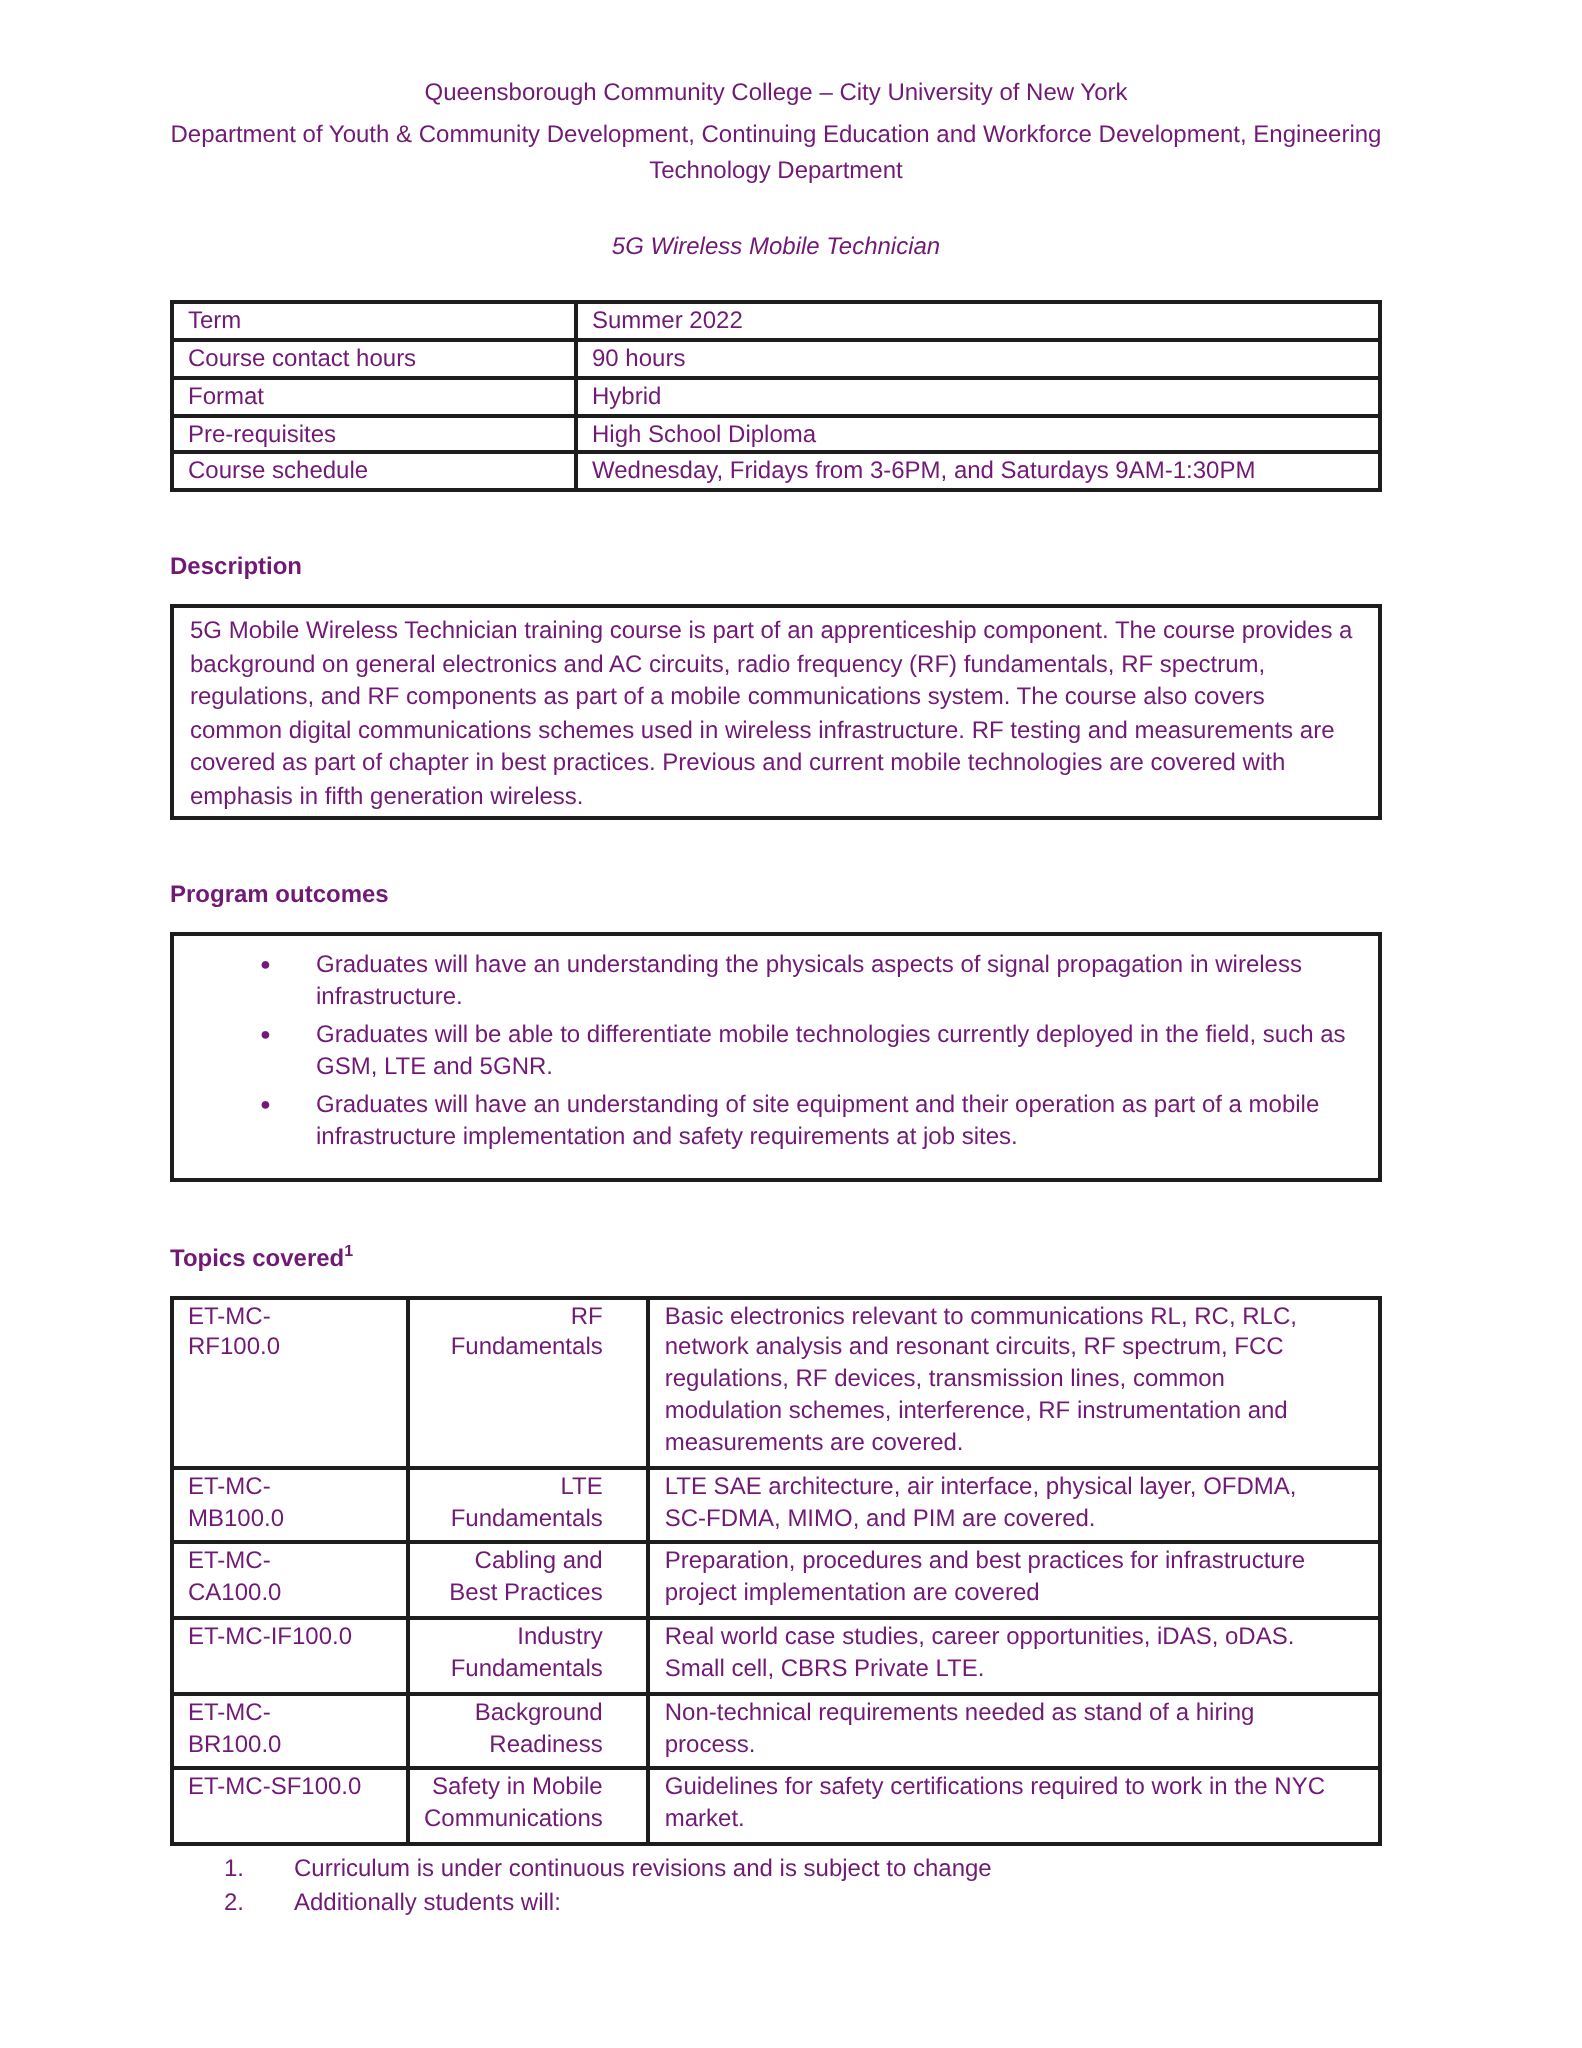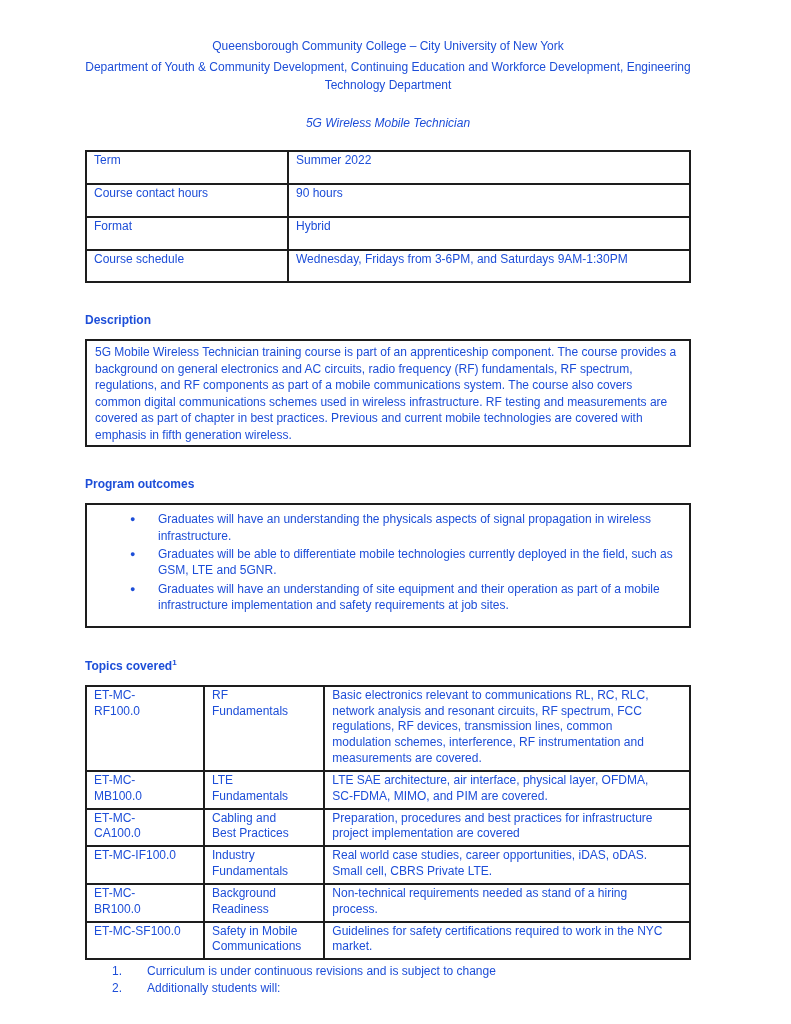"Queensborough Community College – City" .page { color: #1d4ed8 -> #701a75 }
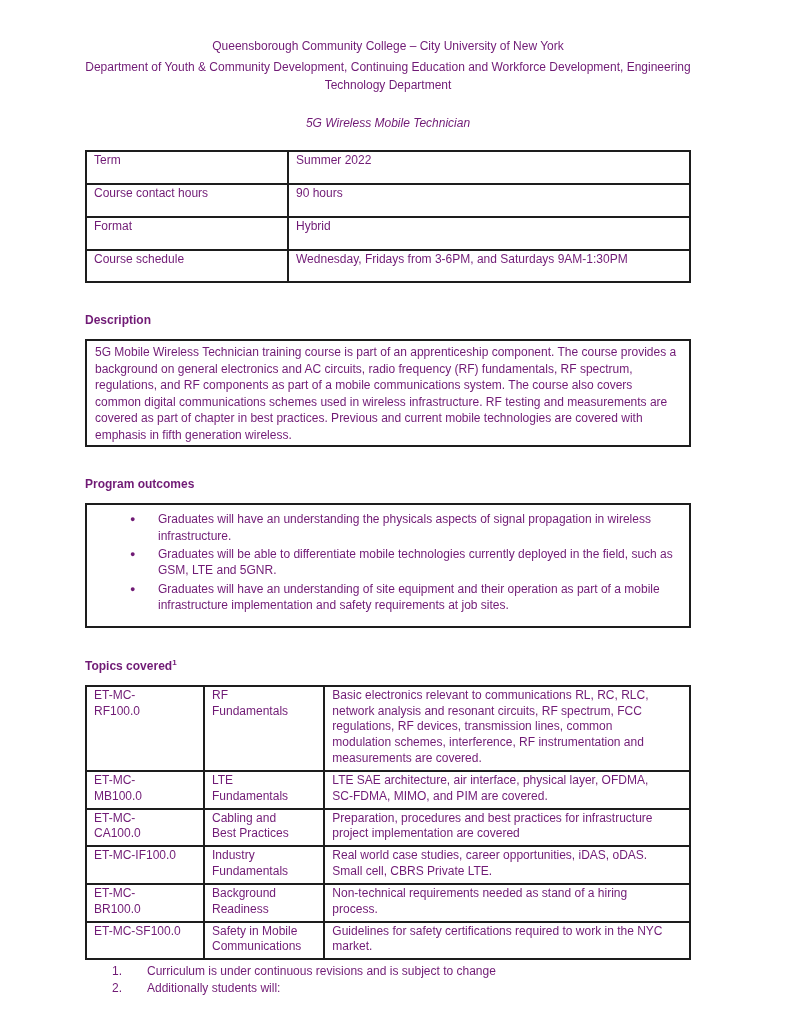"Term" td { padding: 1px 7px 14px 7px -> 1px 7px 0 7px }
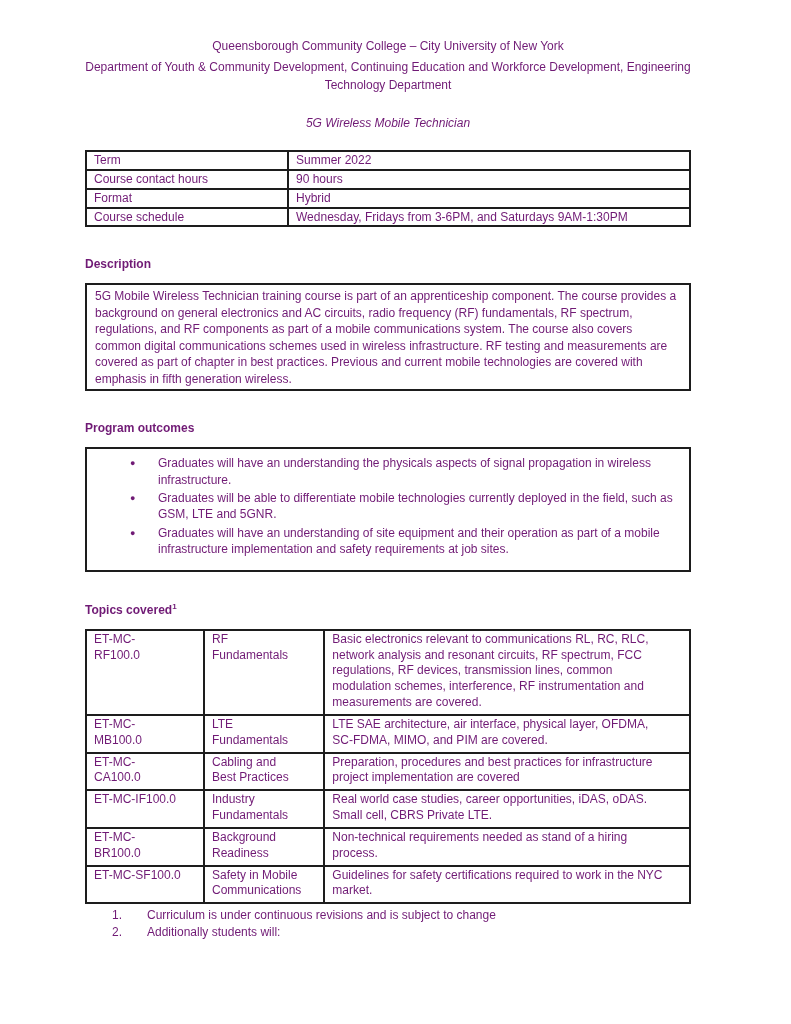"Pre-requisites" tr { html: none -> <tr> <td>Pre-requisites</td> <td>High School Diploma</td> </tr> }
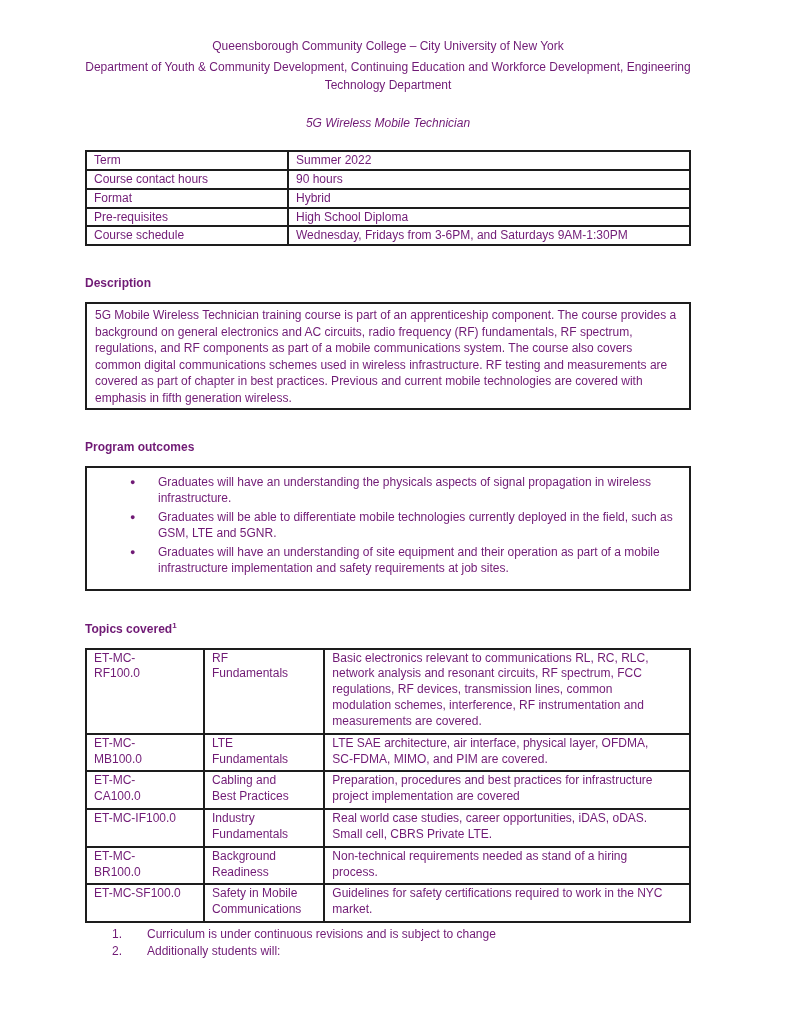"RF Fundamentals" .topics-table .col-name { text-align: none -> right }
